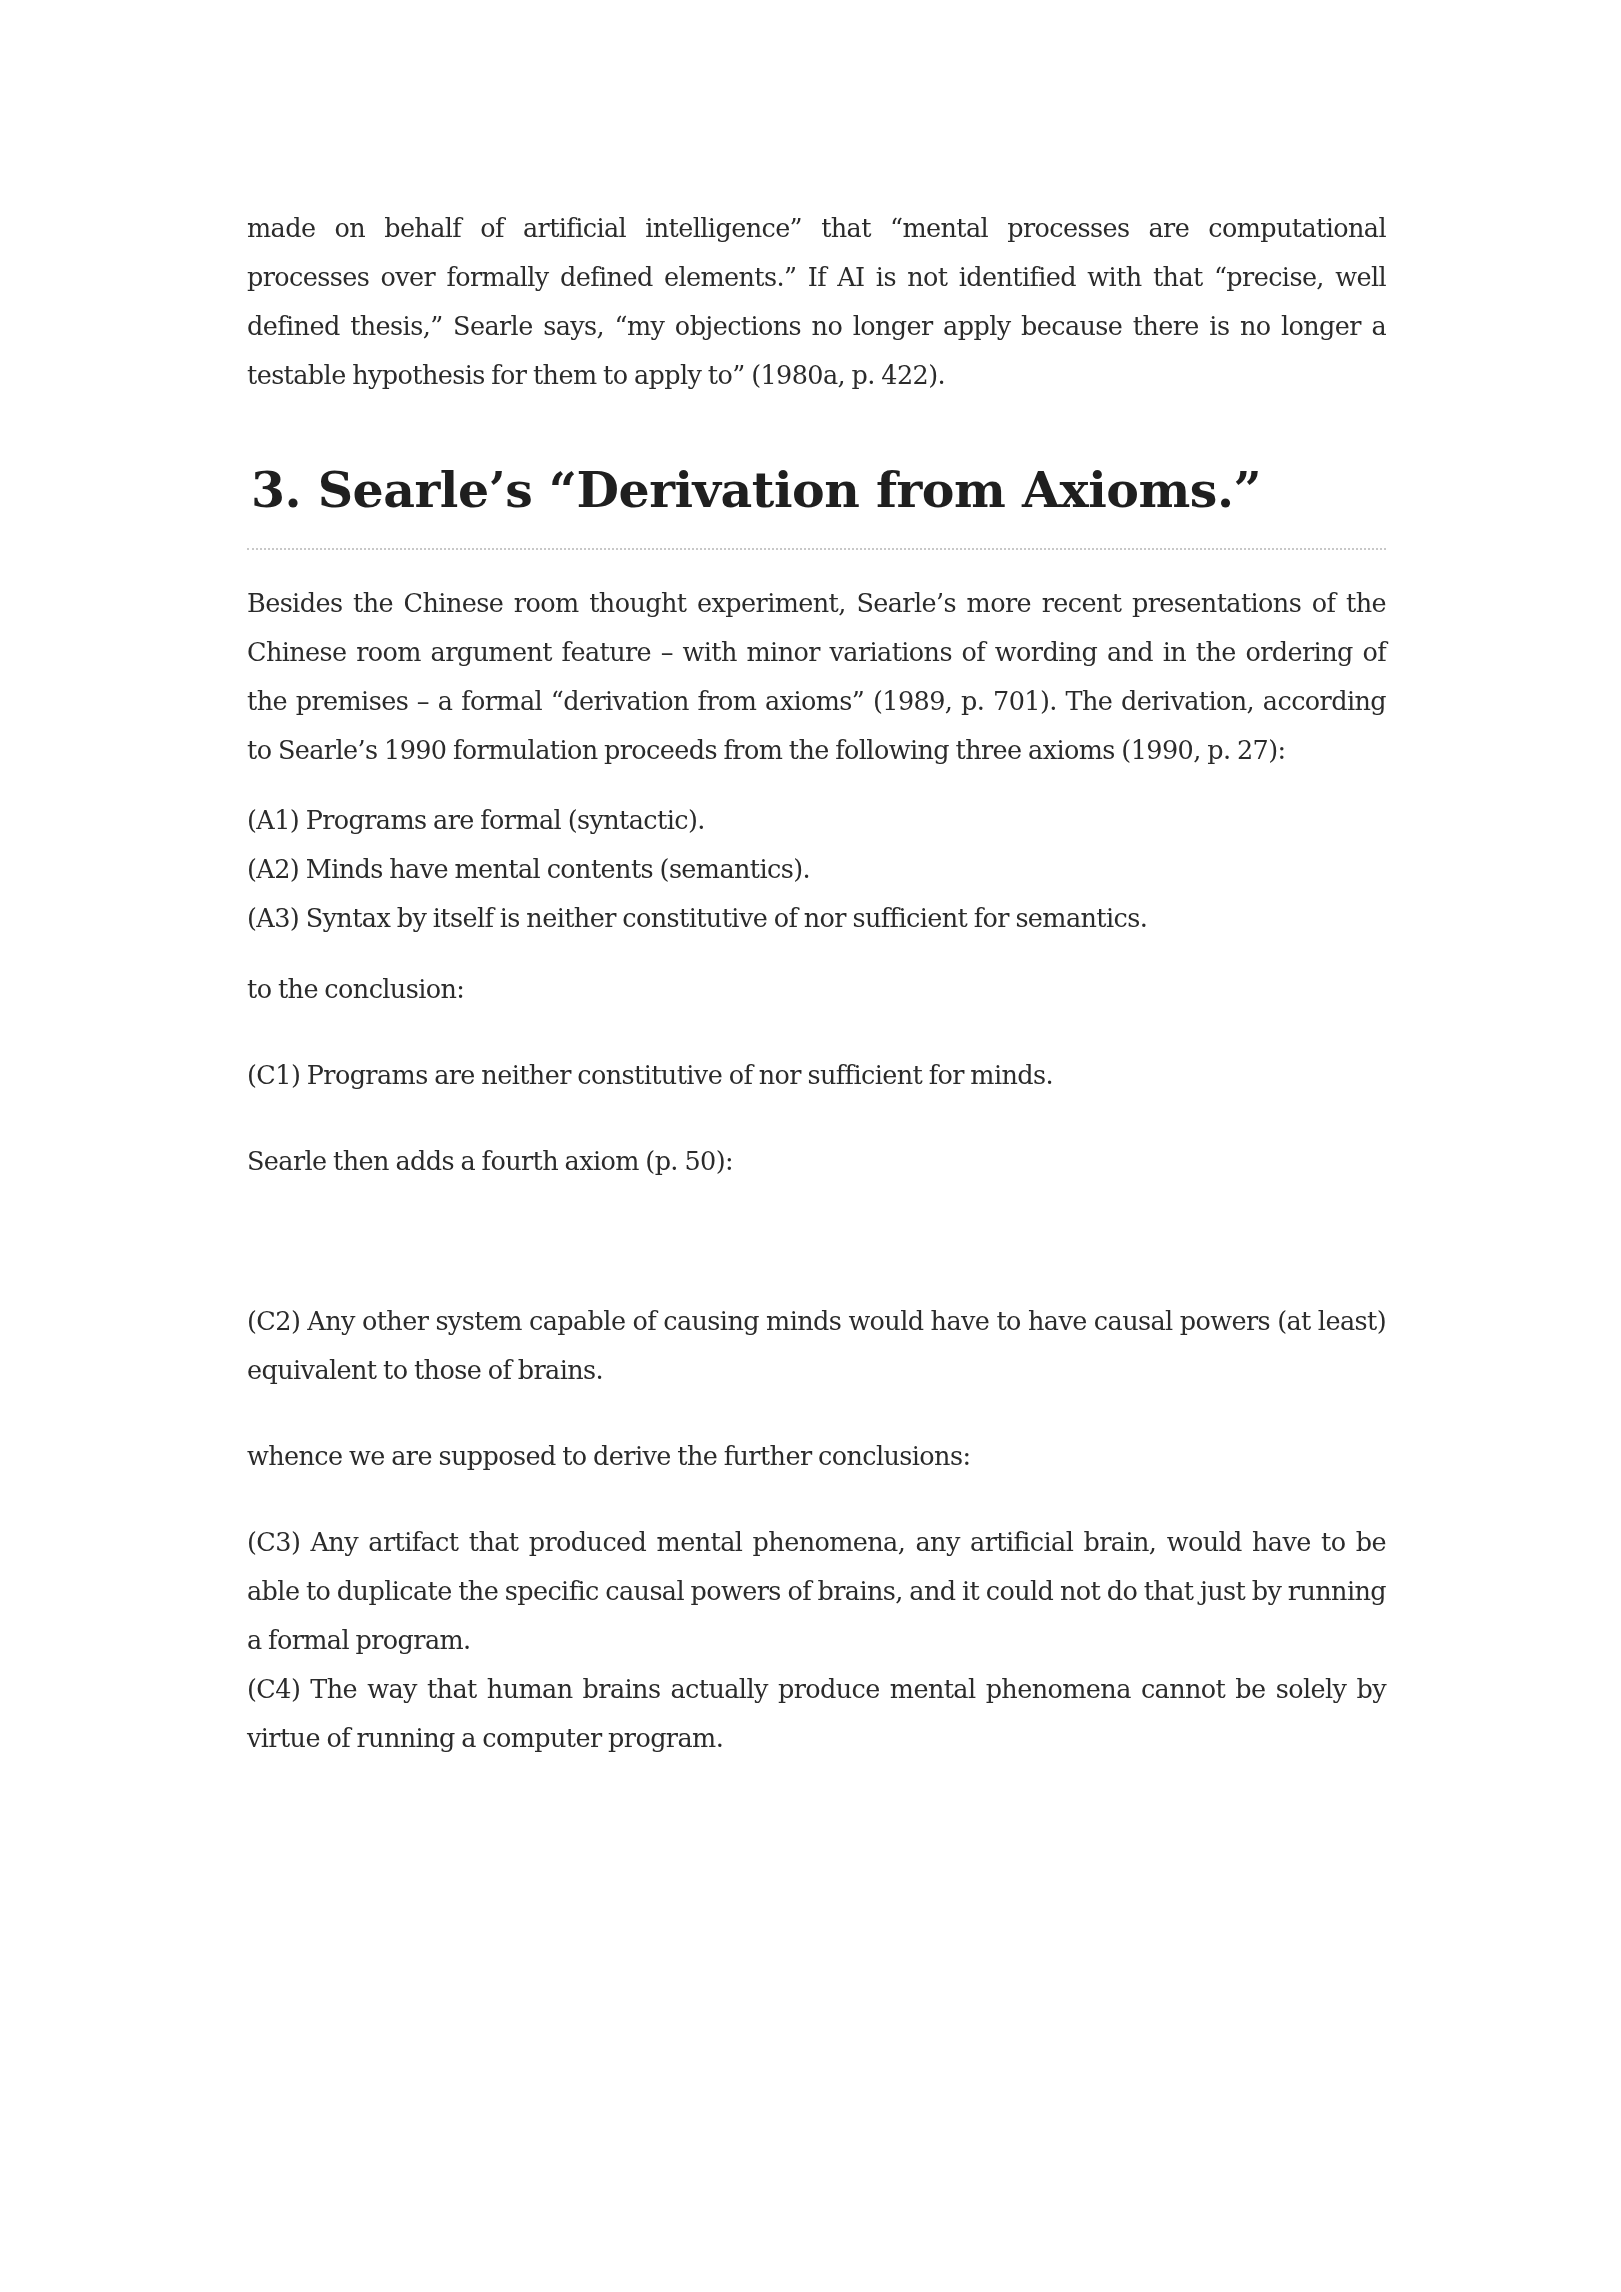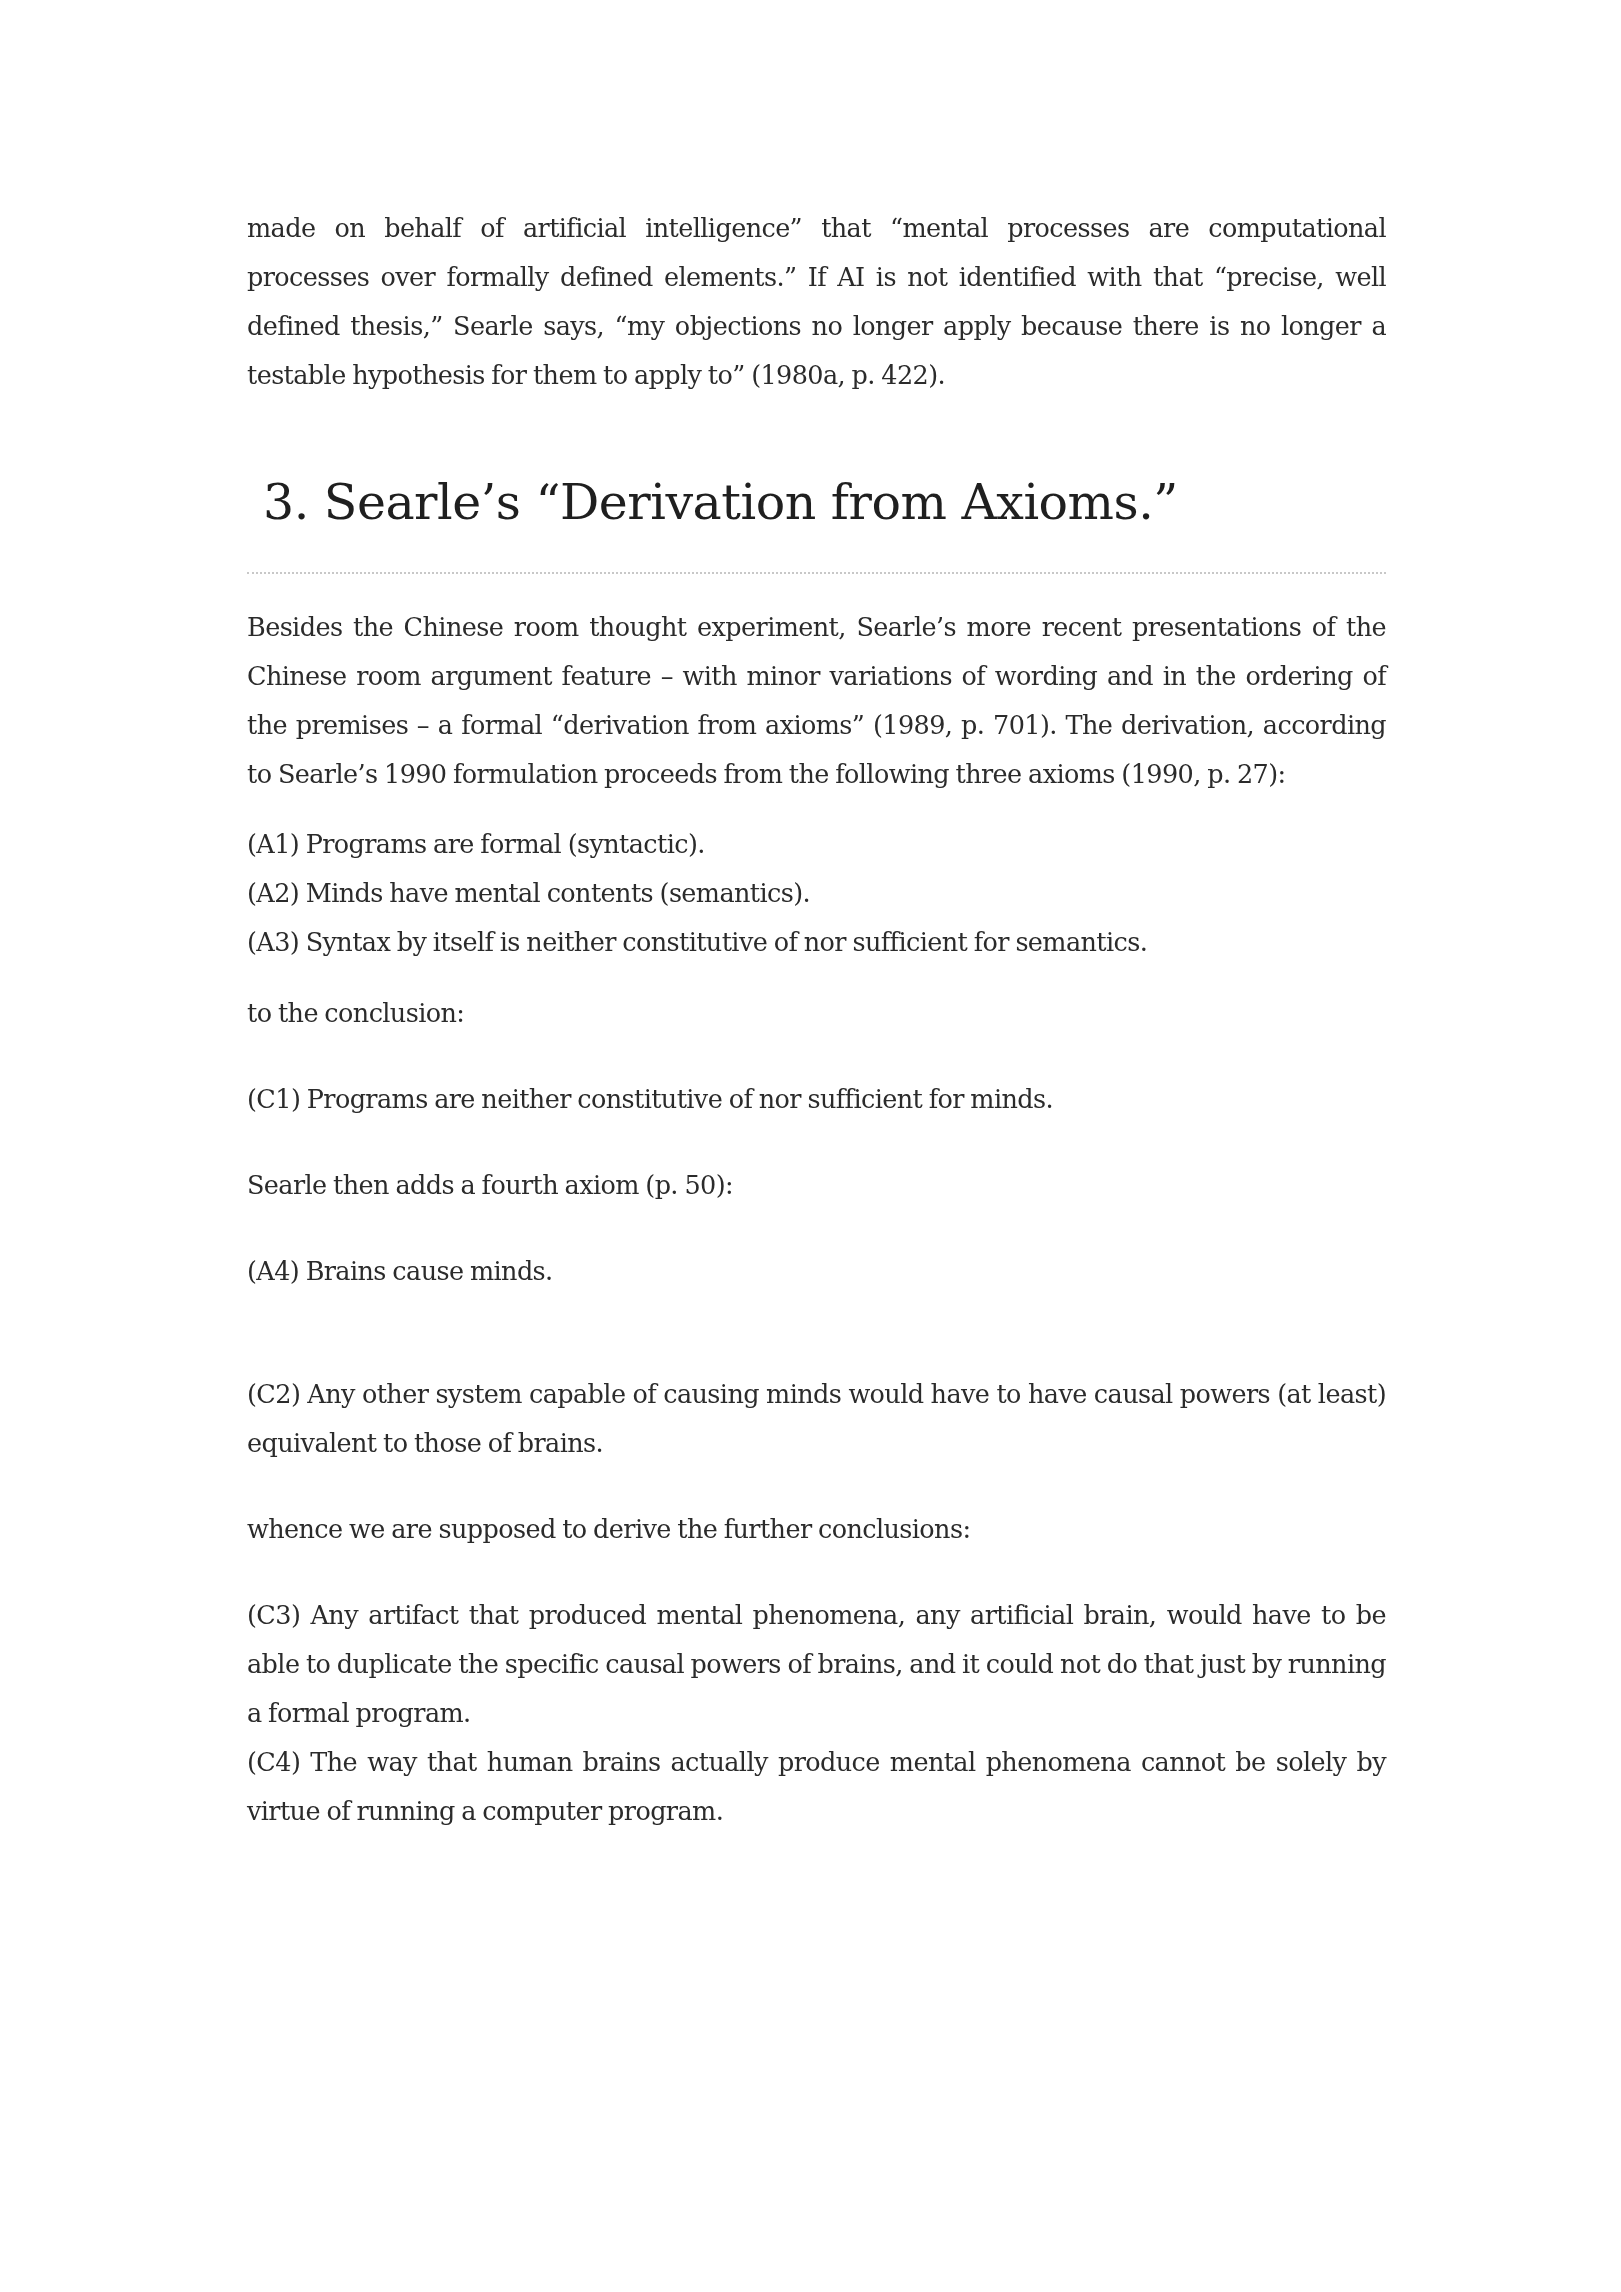"3. Searle’s “Derivation from Axioms.”" .heading { font-weight: normal -> bold; margin: 16px -> 4px }
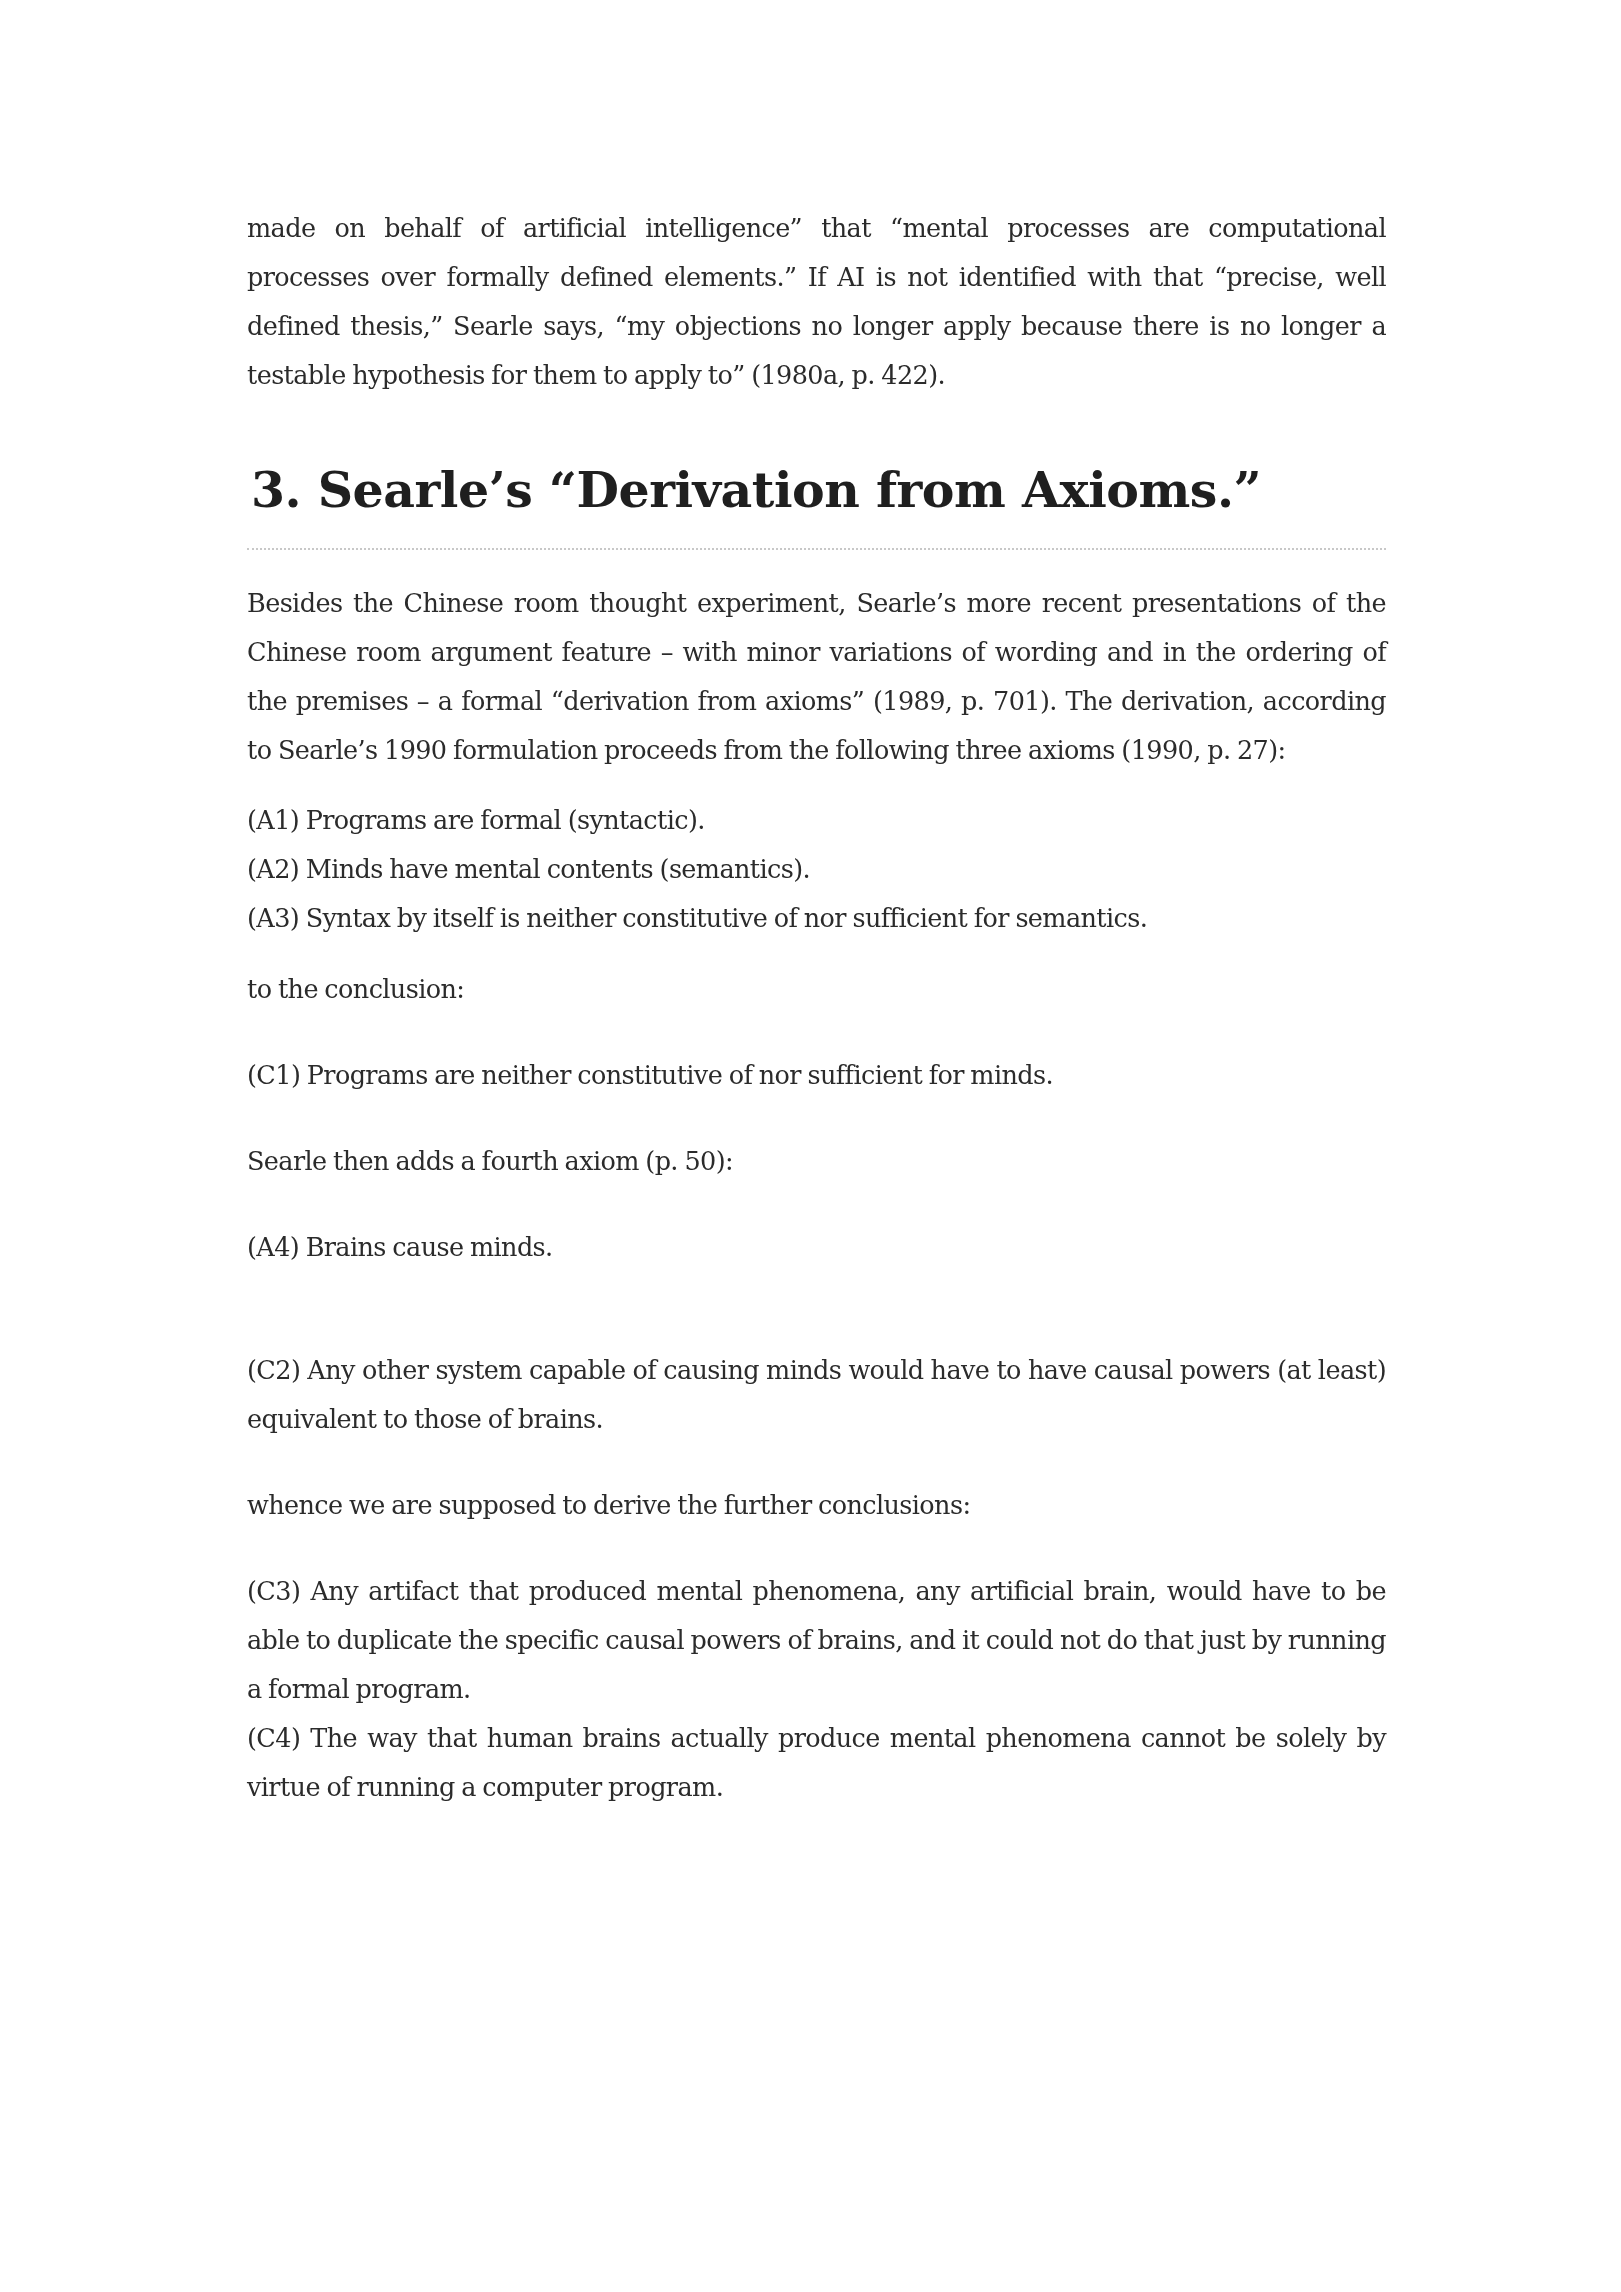"(A4) Brains cause minds." p.para { html: <p>(A4) Brains cause minds.</p> -> none }
